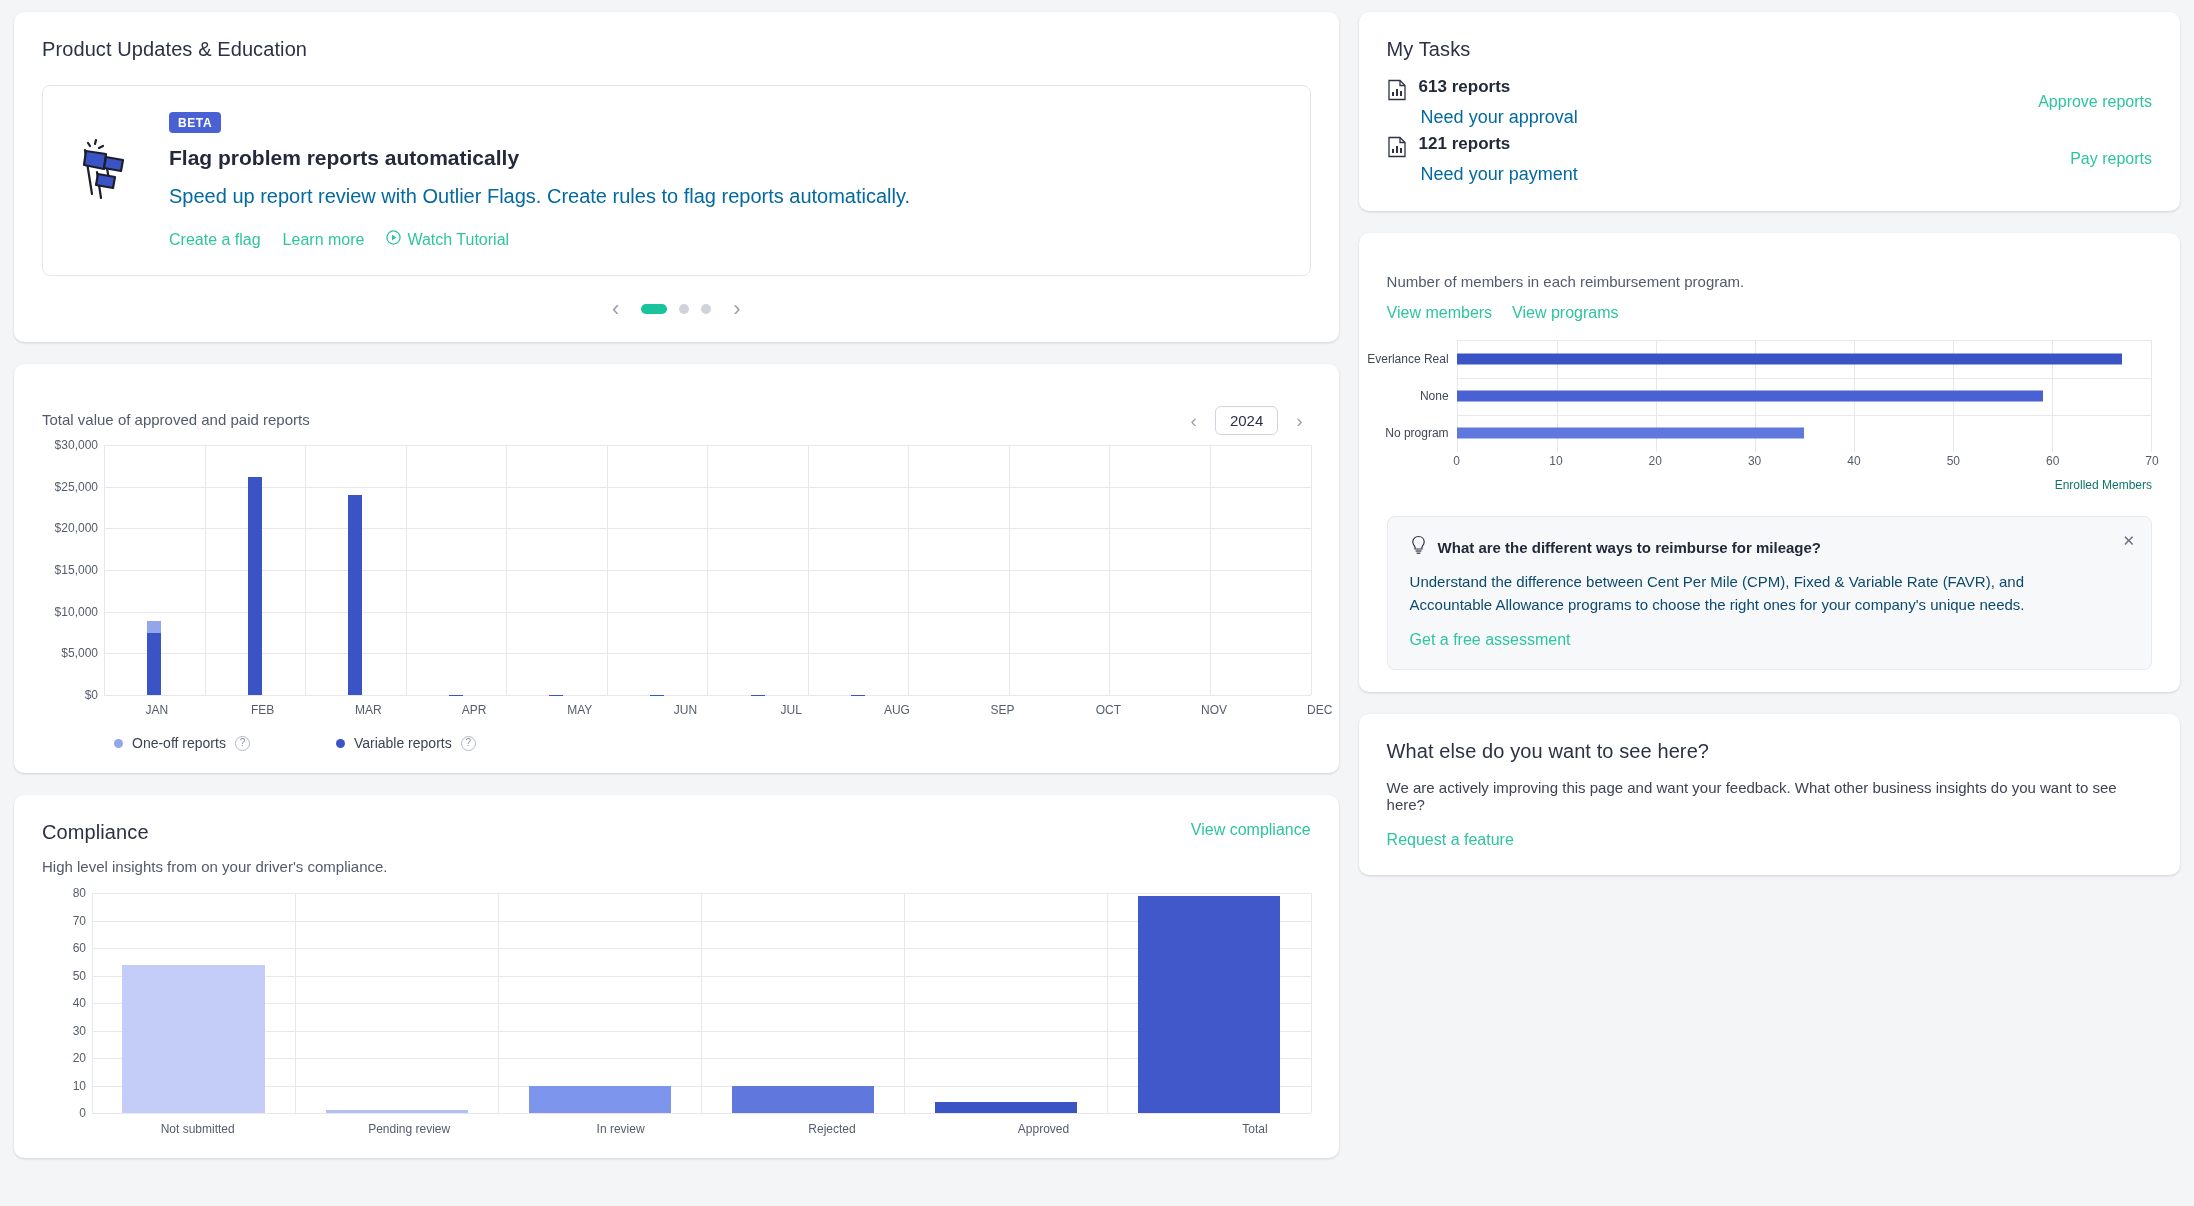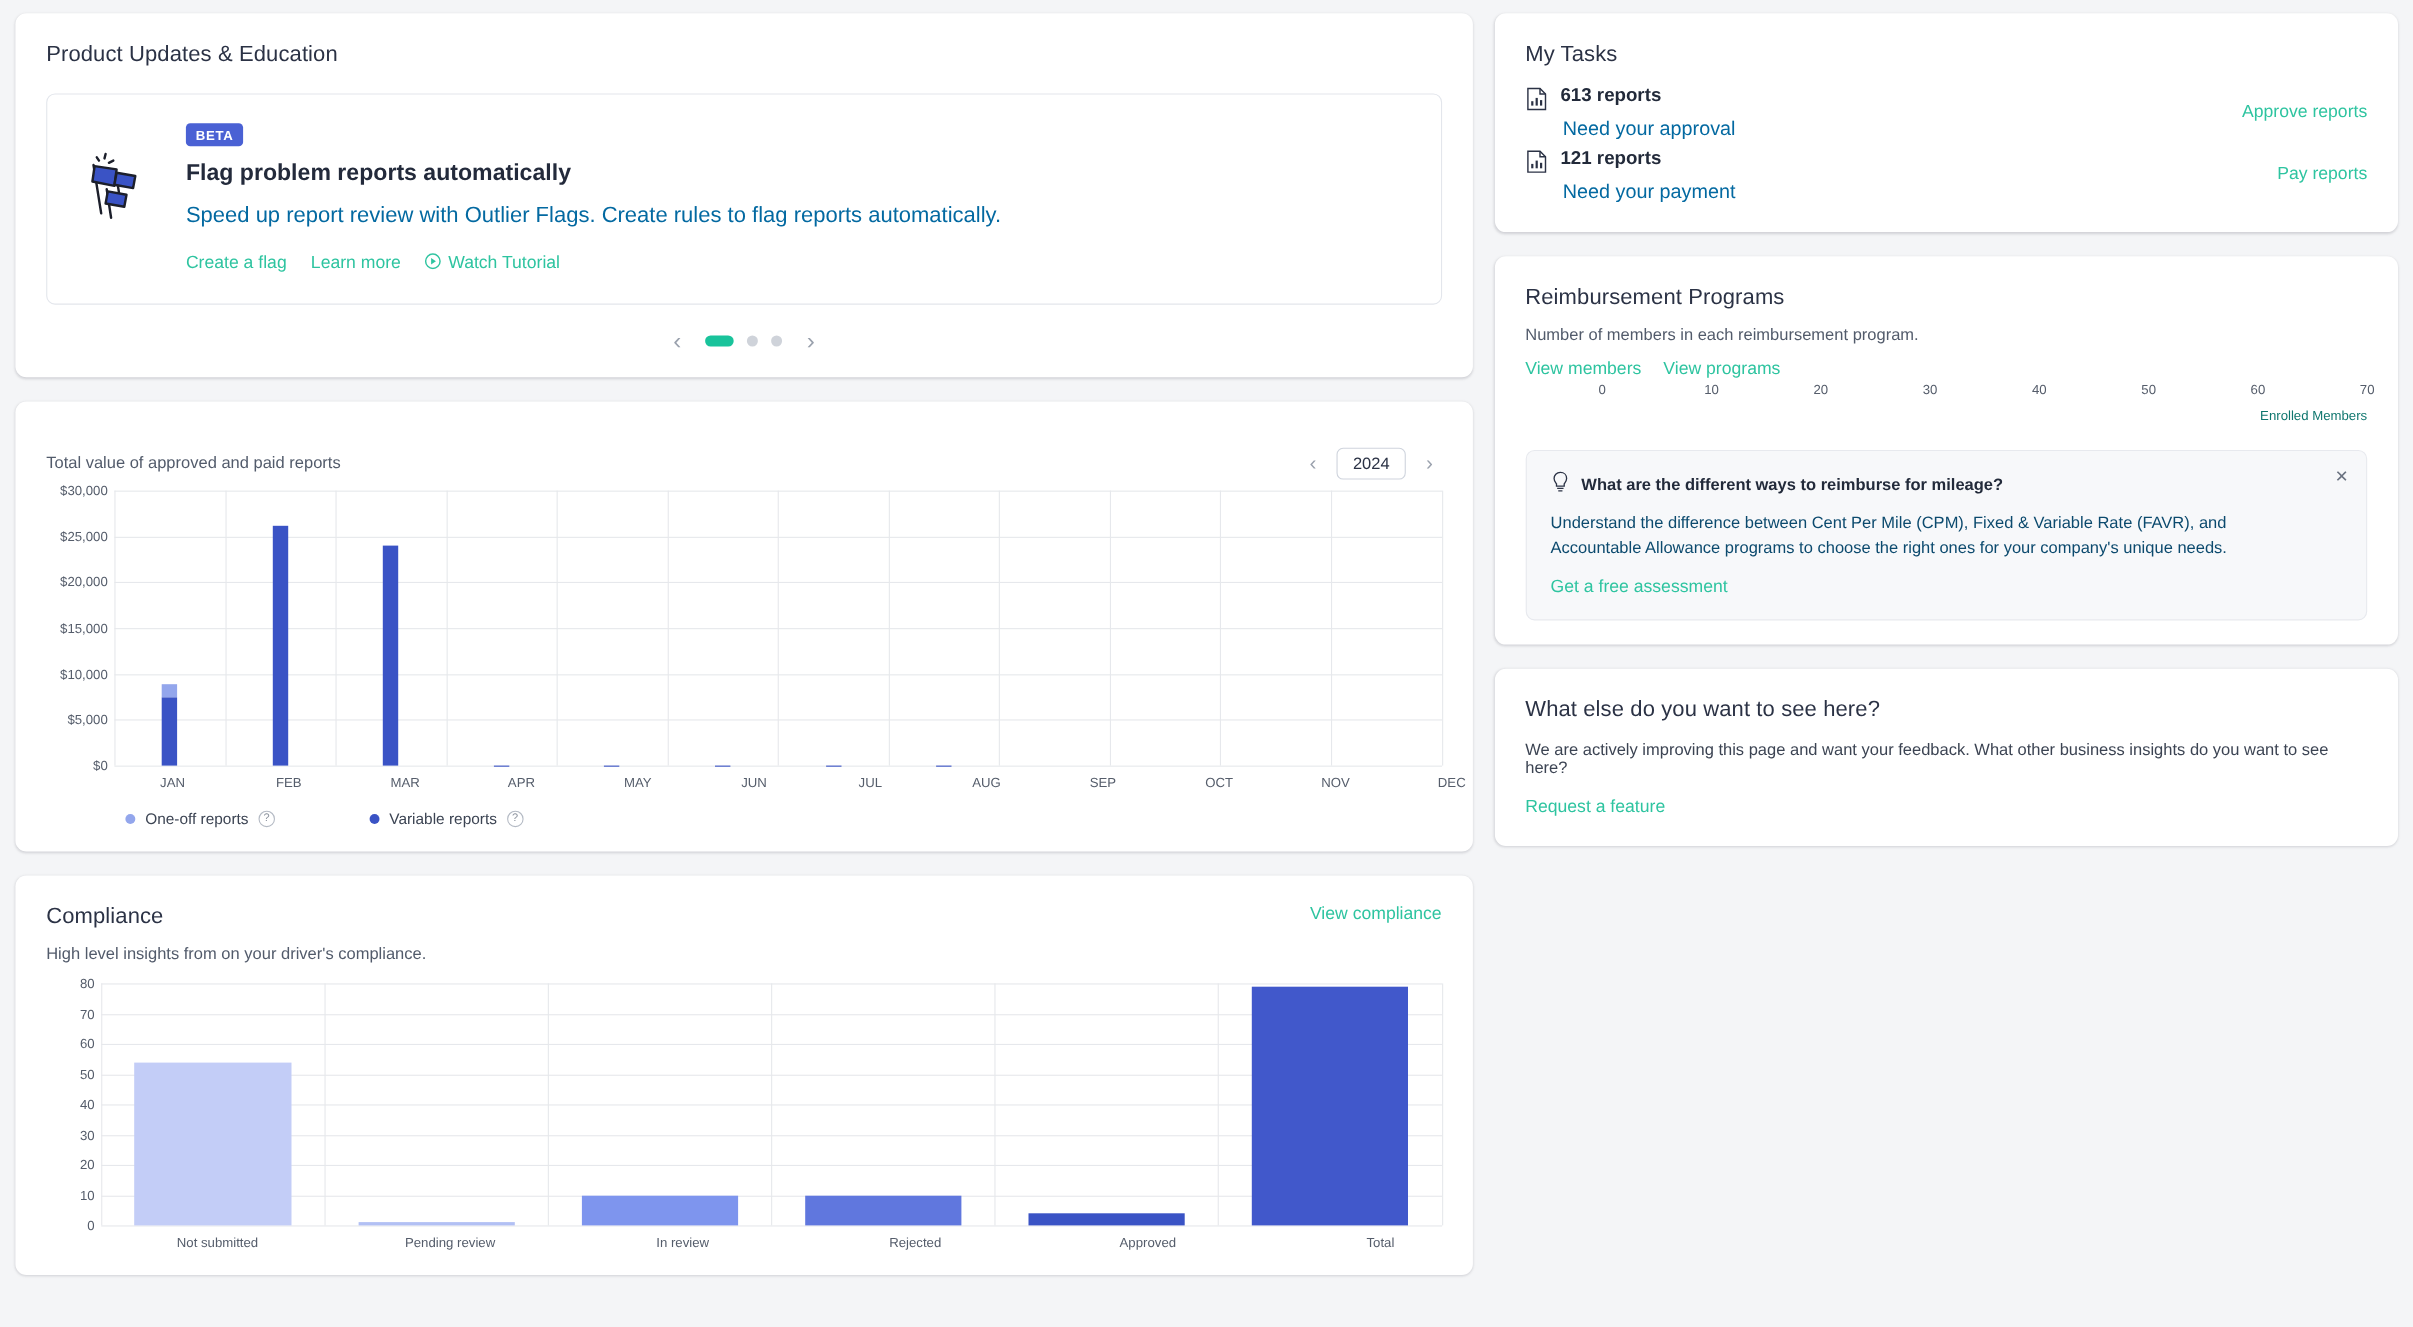"Reimbursement Programs" div.card-title { html: <div>Reimbursement Programs</div> -> none }
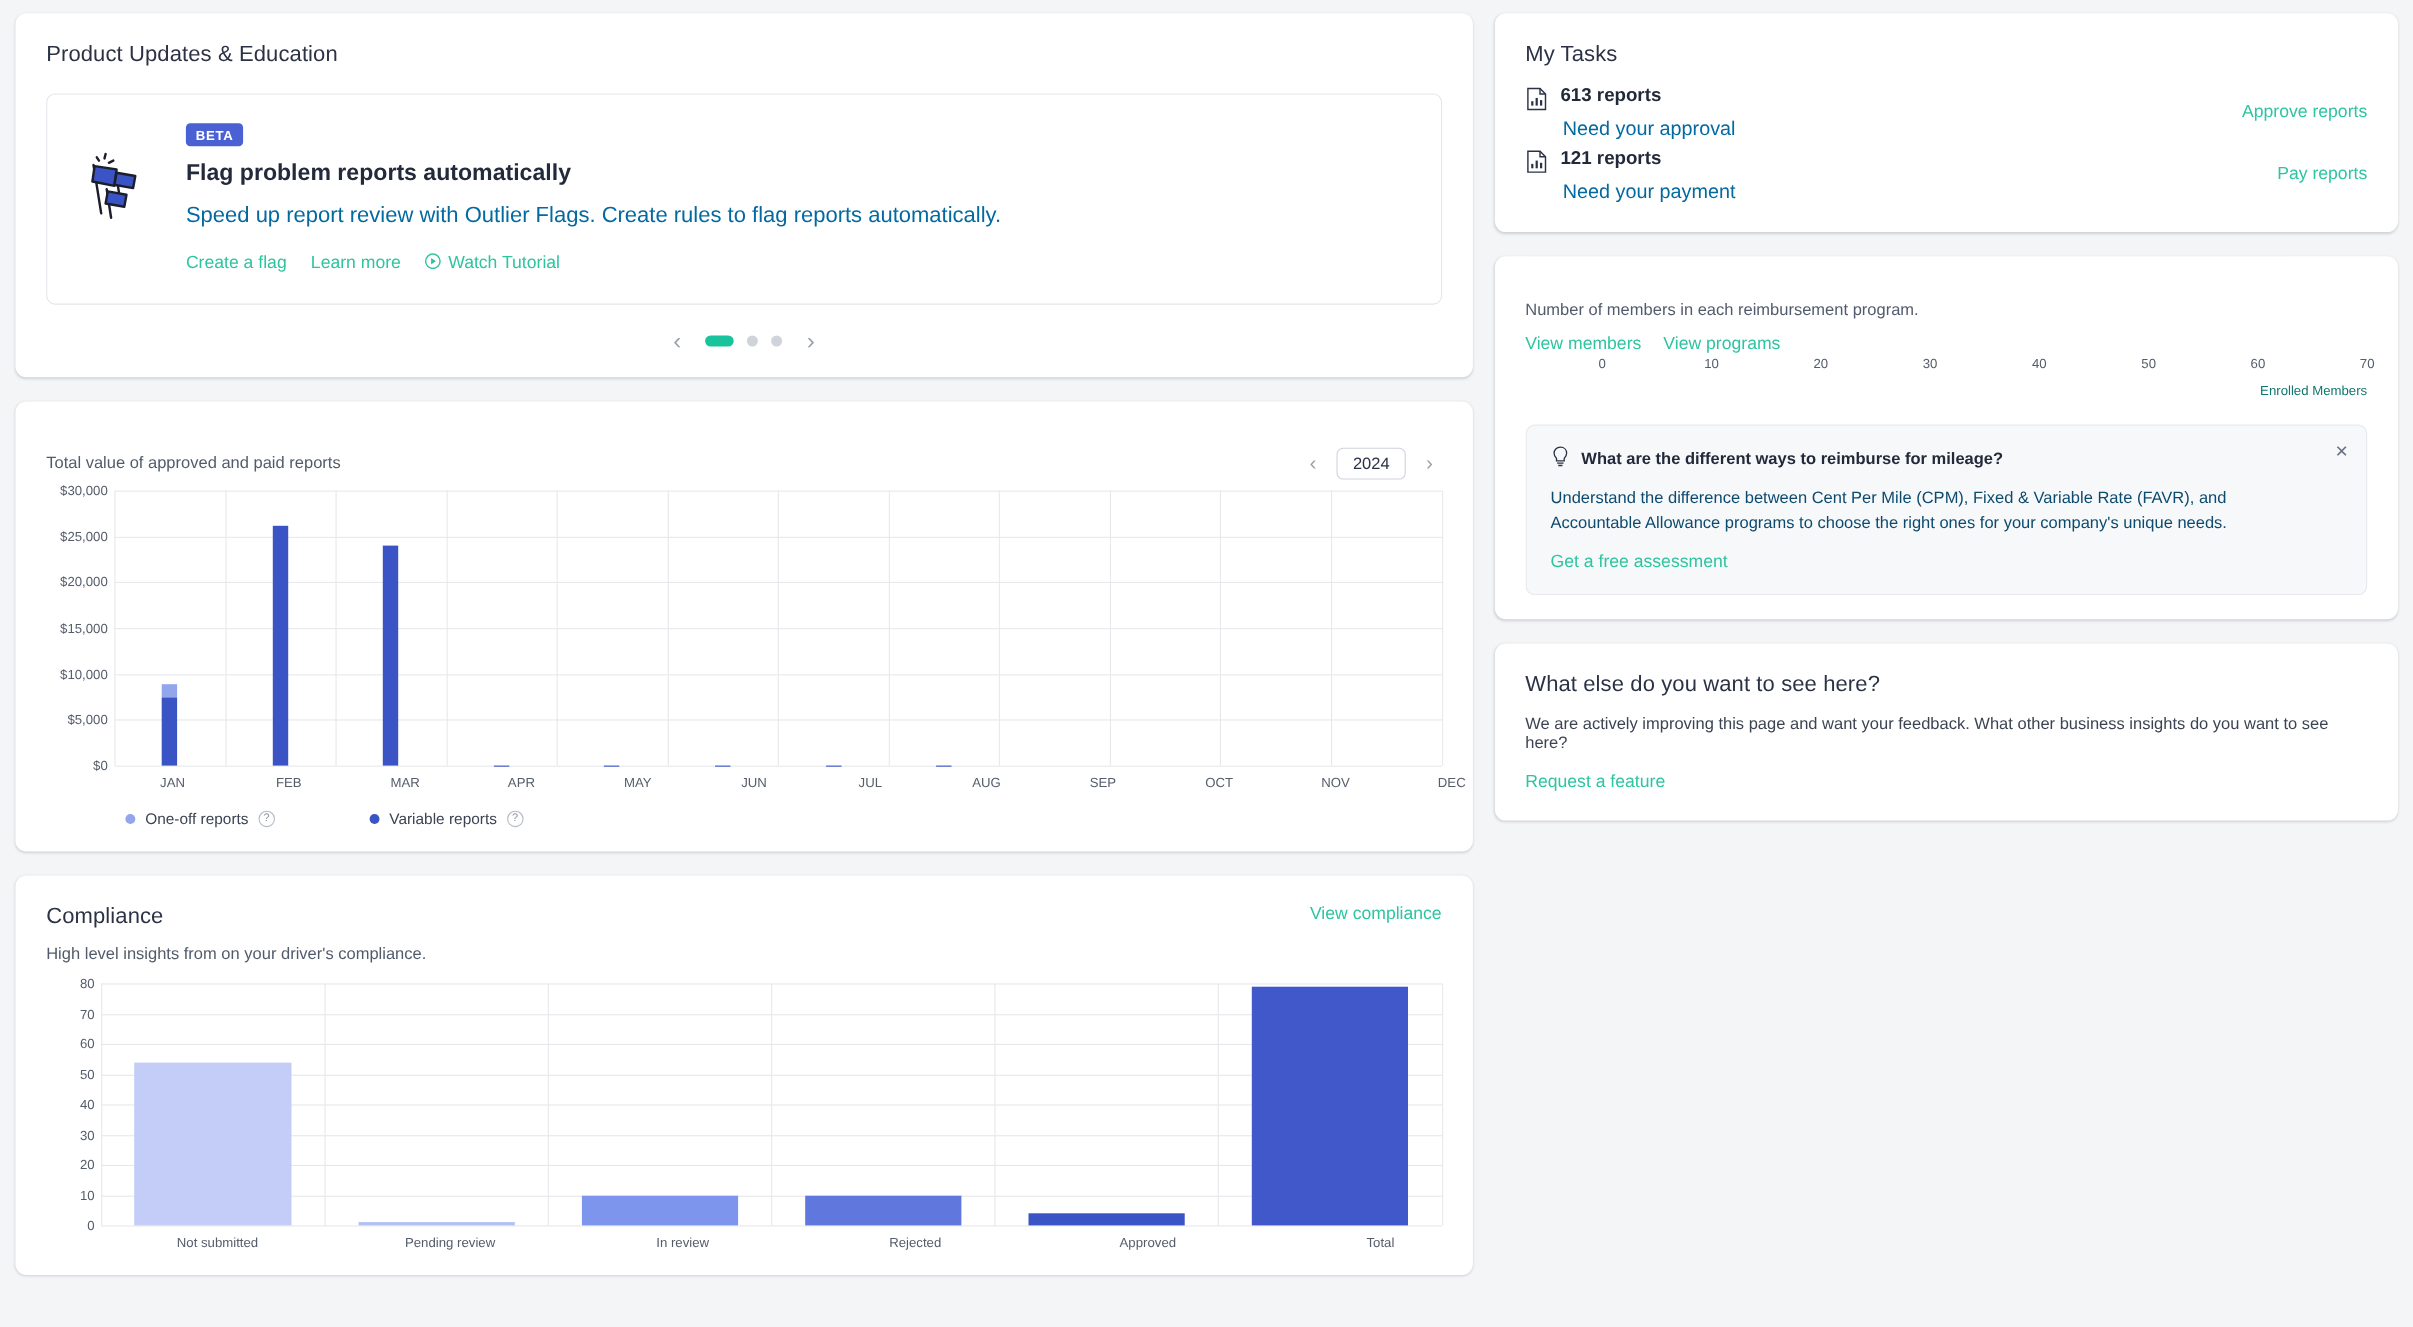"Everlance Real" div.hplot { html: none -> <div> <div> <div>Everlance Real</div> <div>None</div> <div>No program</div> </div> <div> <div></div> <div></div> <div></div> <div></div> <div></div> <div></div> <div></div> <div></div> <div></div> </div> <div> <div></div> <div></div> <div></div> </div> </div> }
